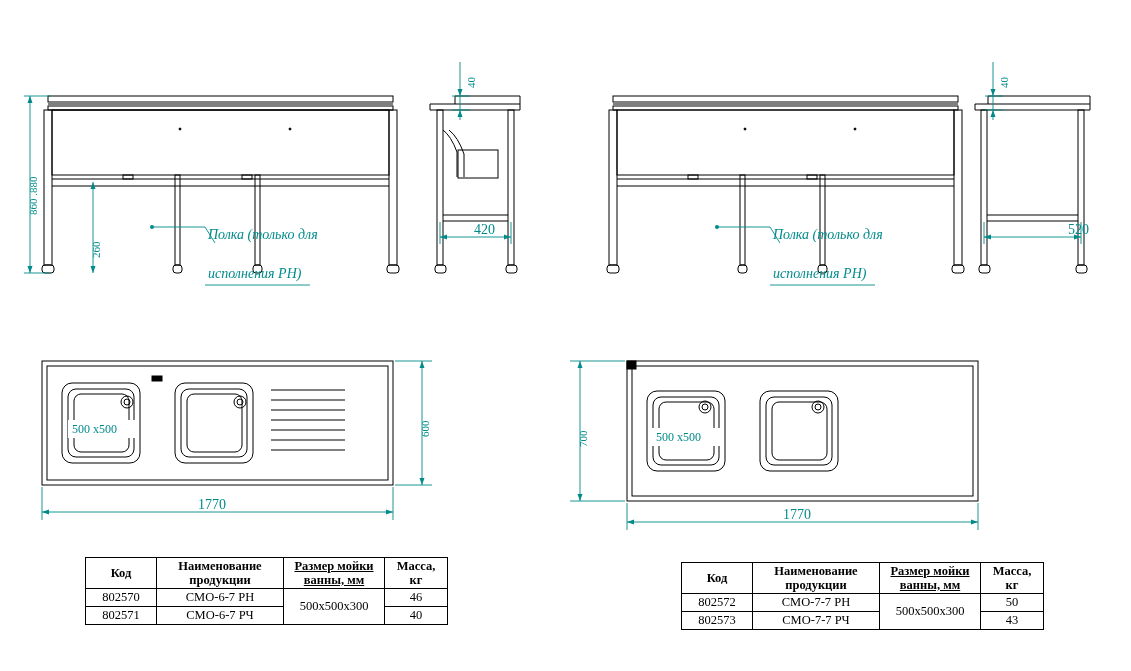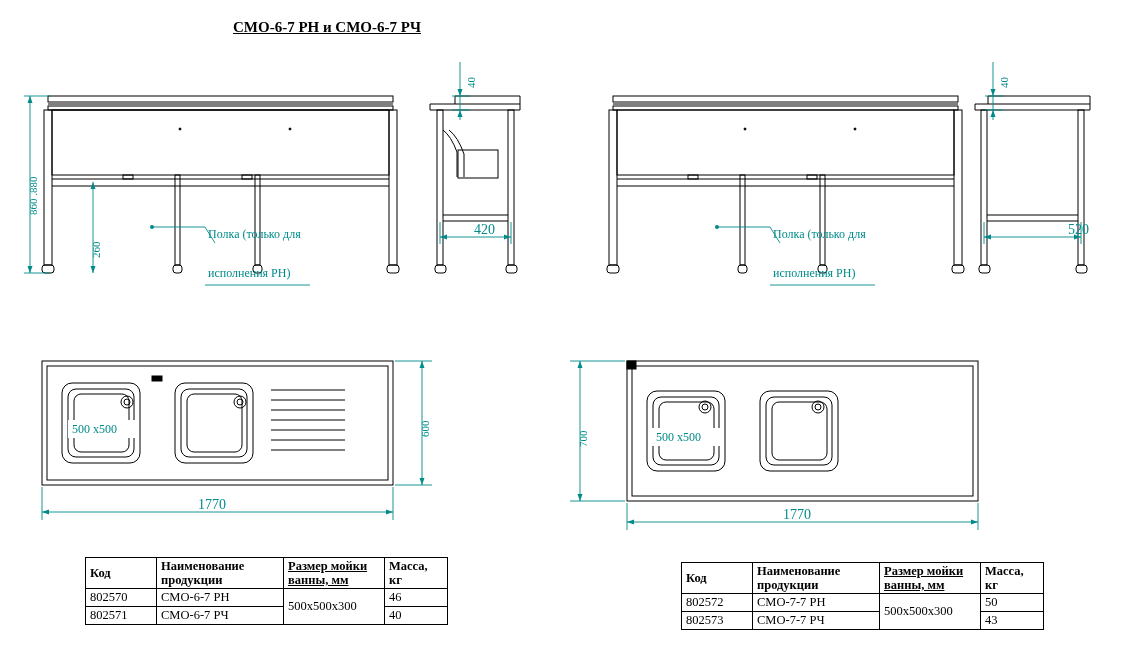"СМО-6-7 РН и СМО-6-7 РЧ" div.ttl { html: <div>СМО-6-7 РН и СМО-6-7 РЧ</div> -> none }
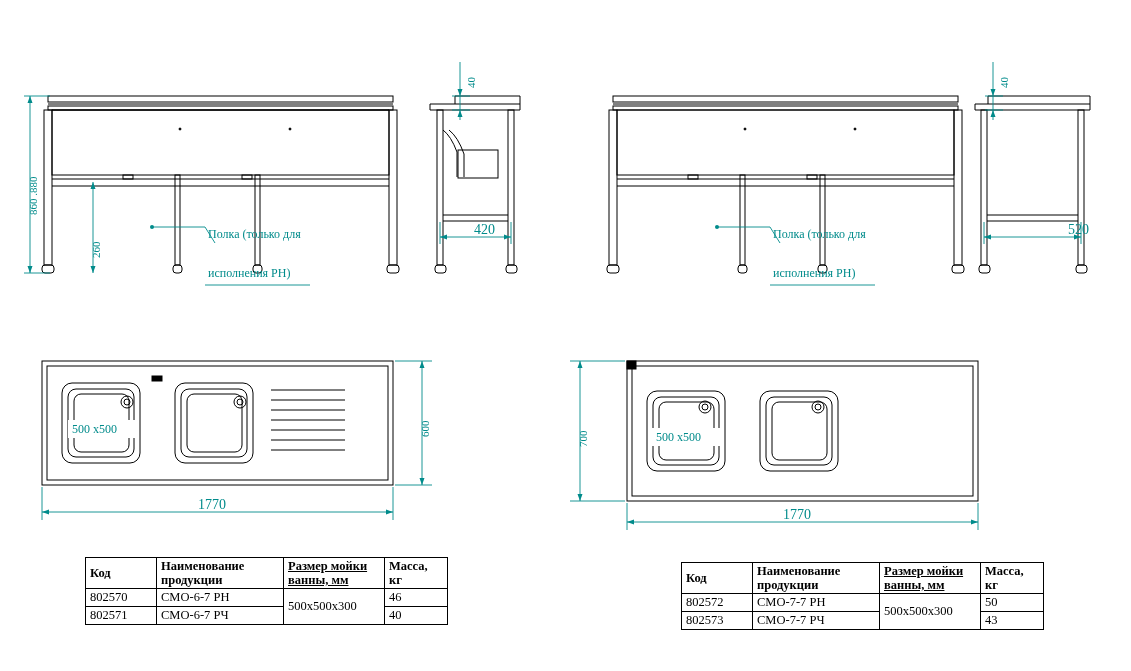"Полка (только для" .note { font-size: 12px -> 14px; font-style: none -> italic }
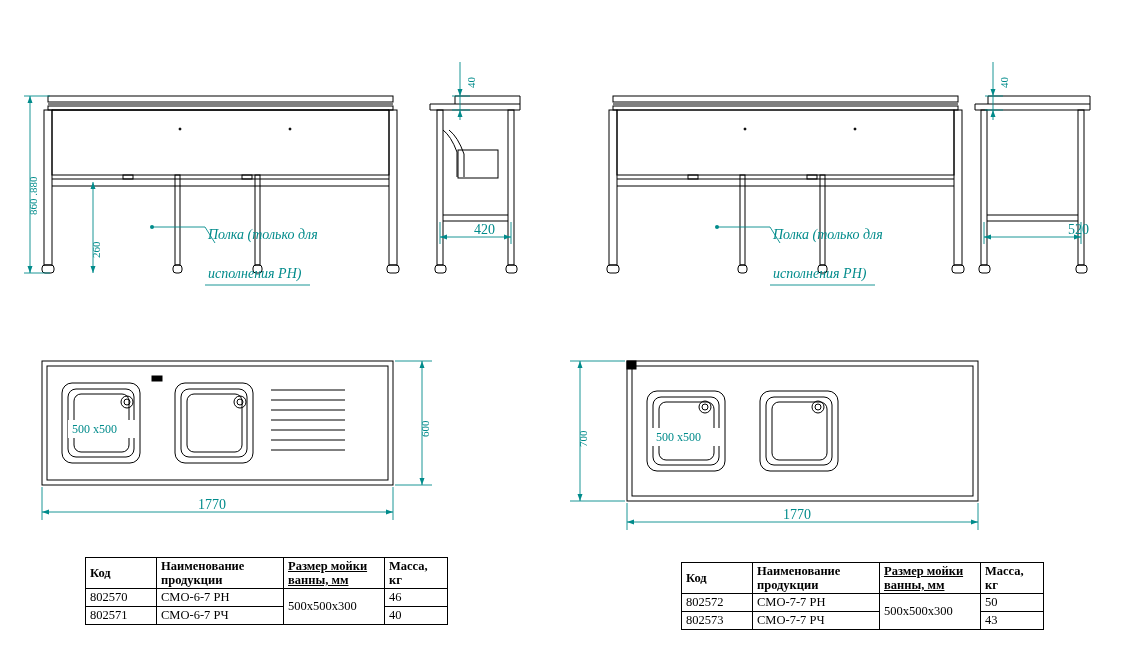"Код" table.spec td,table.spec th { text-align: left -> center }
